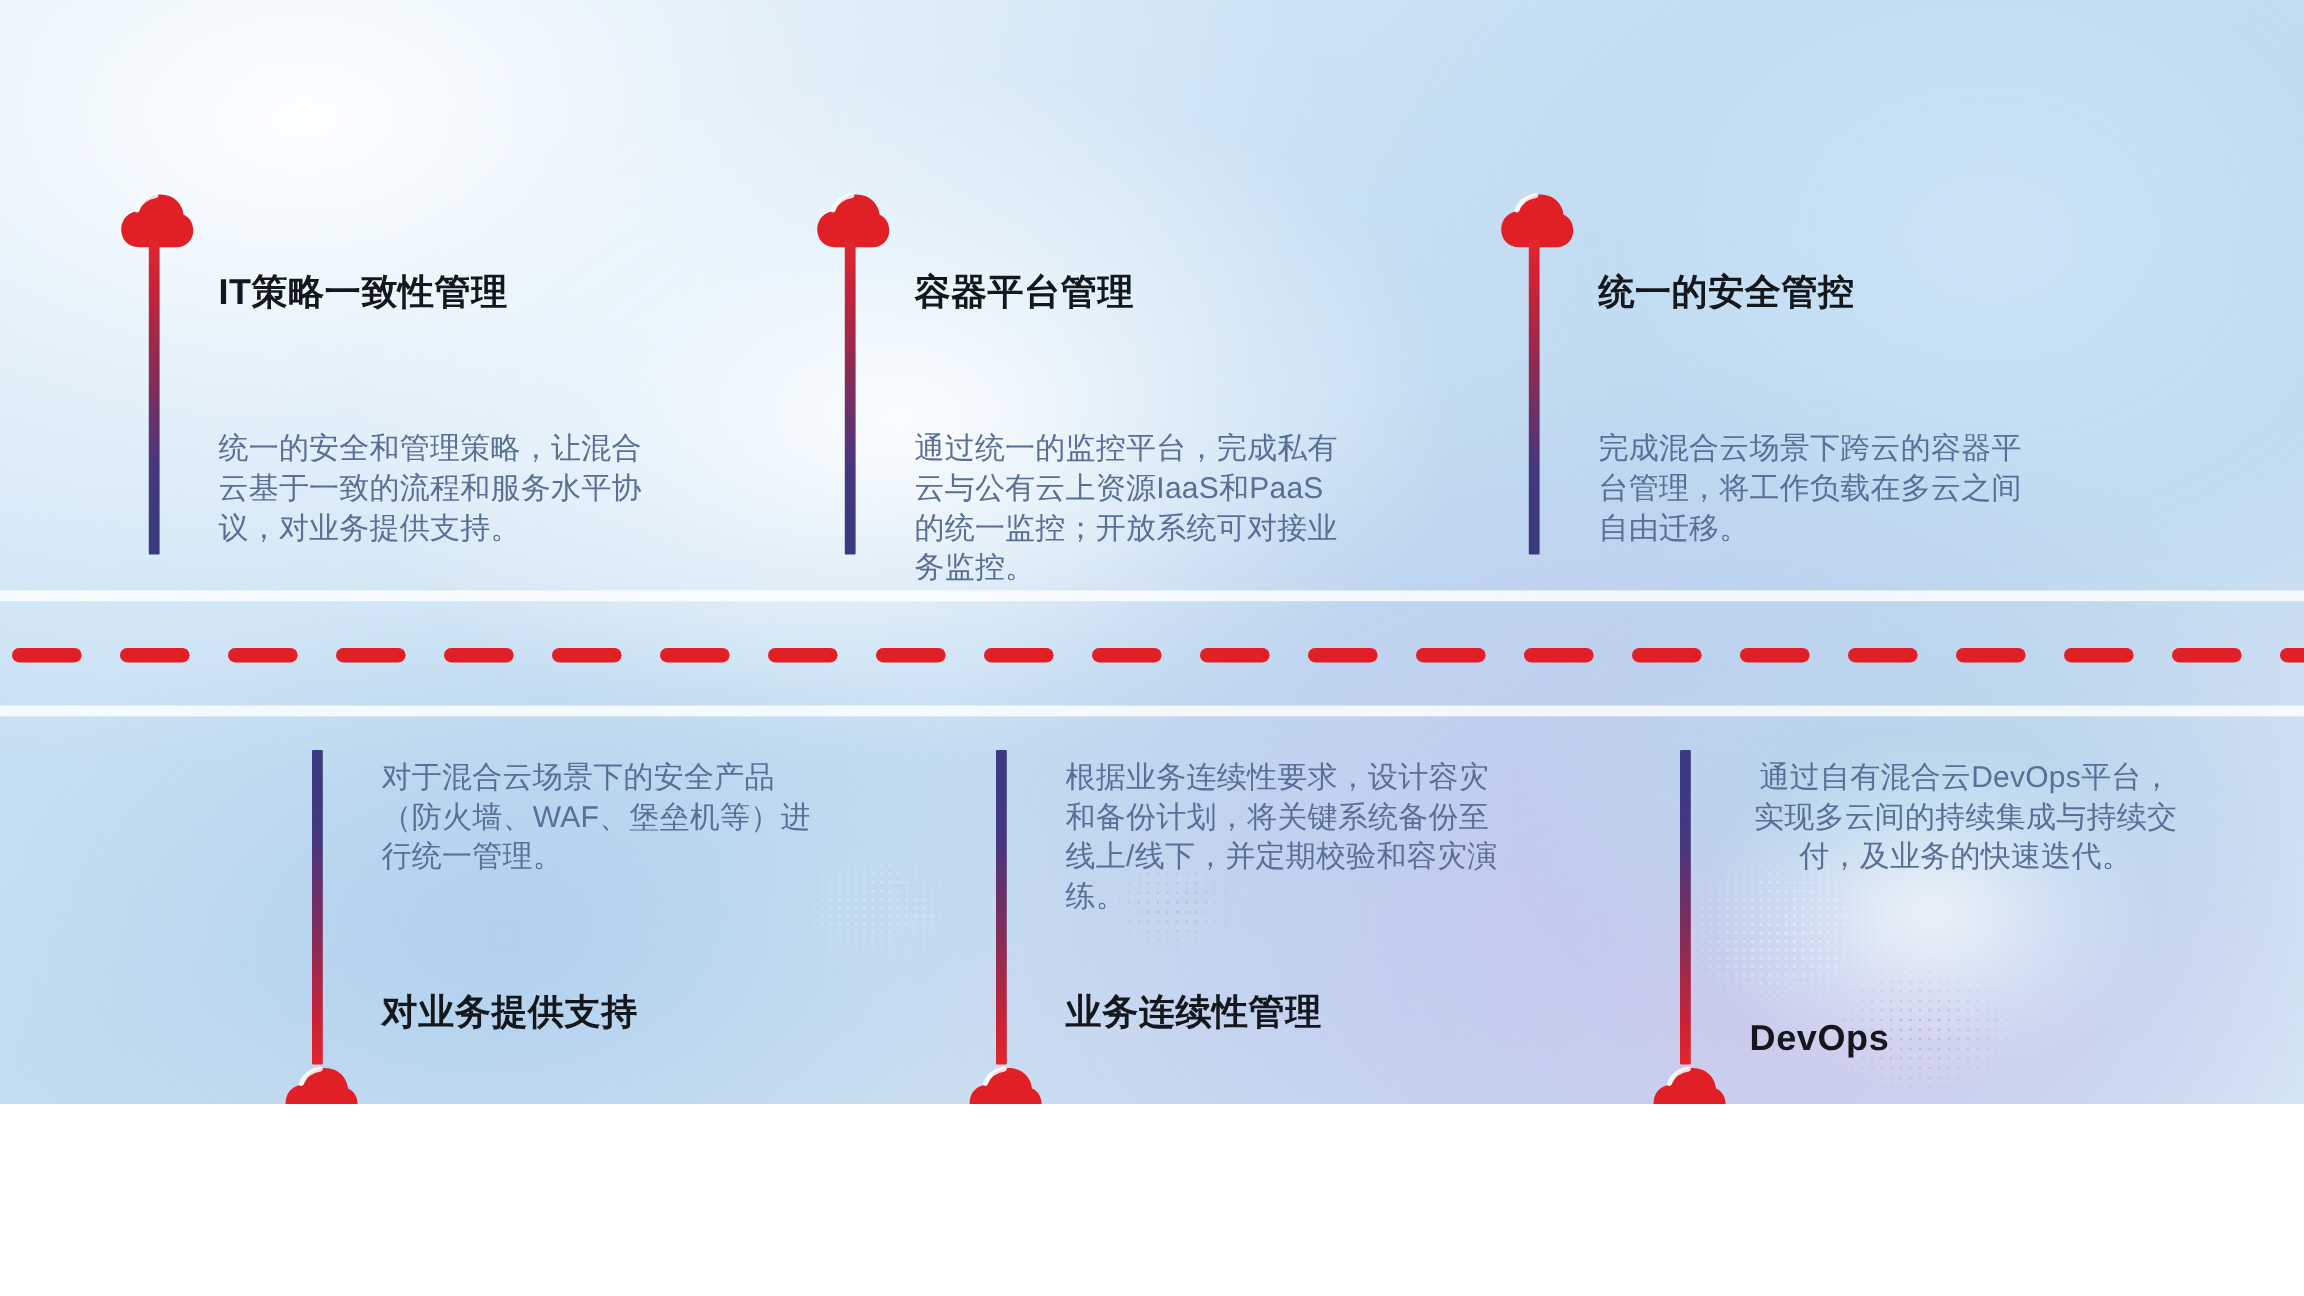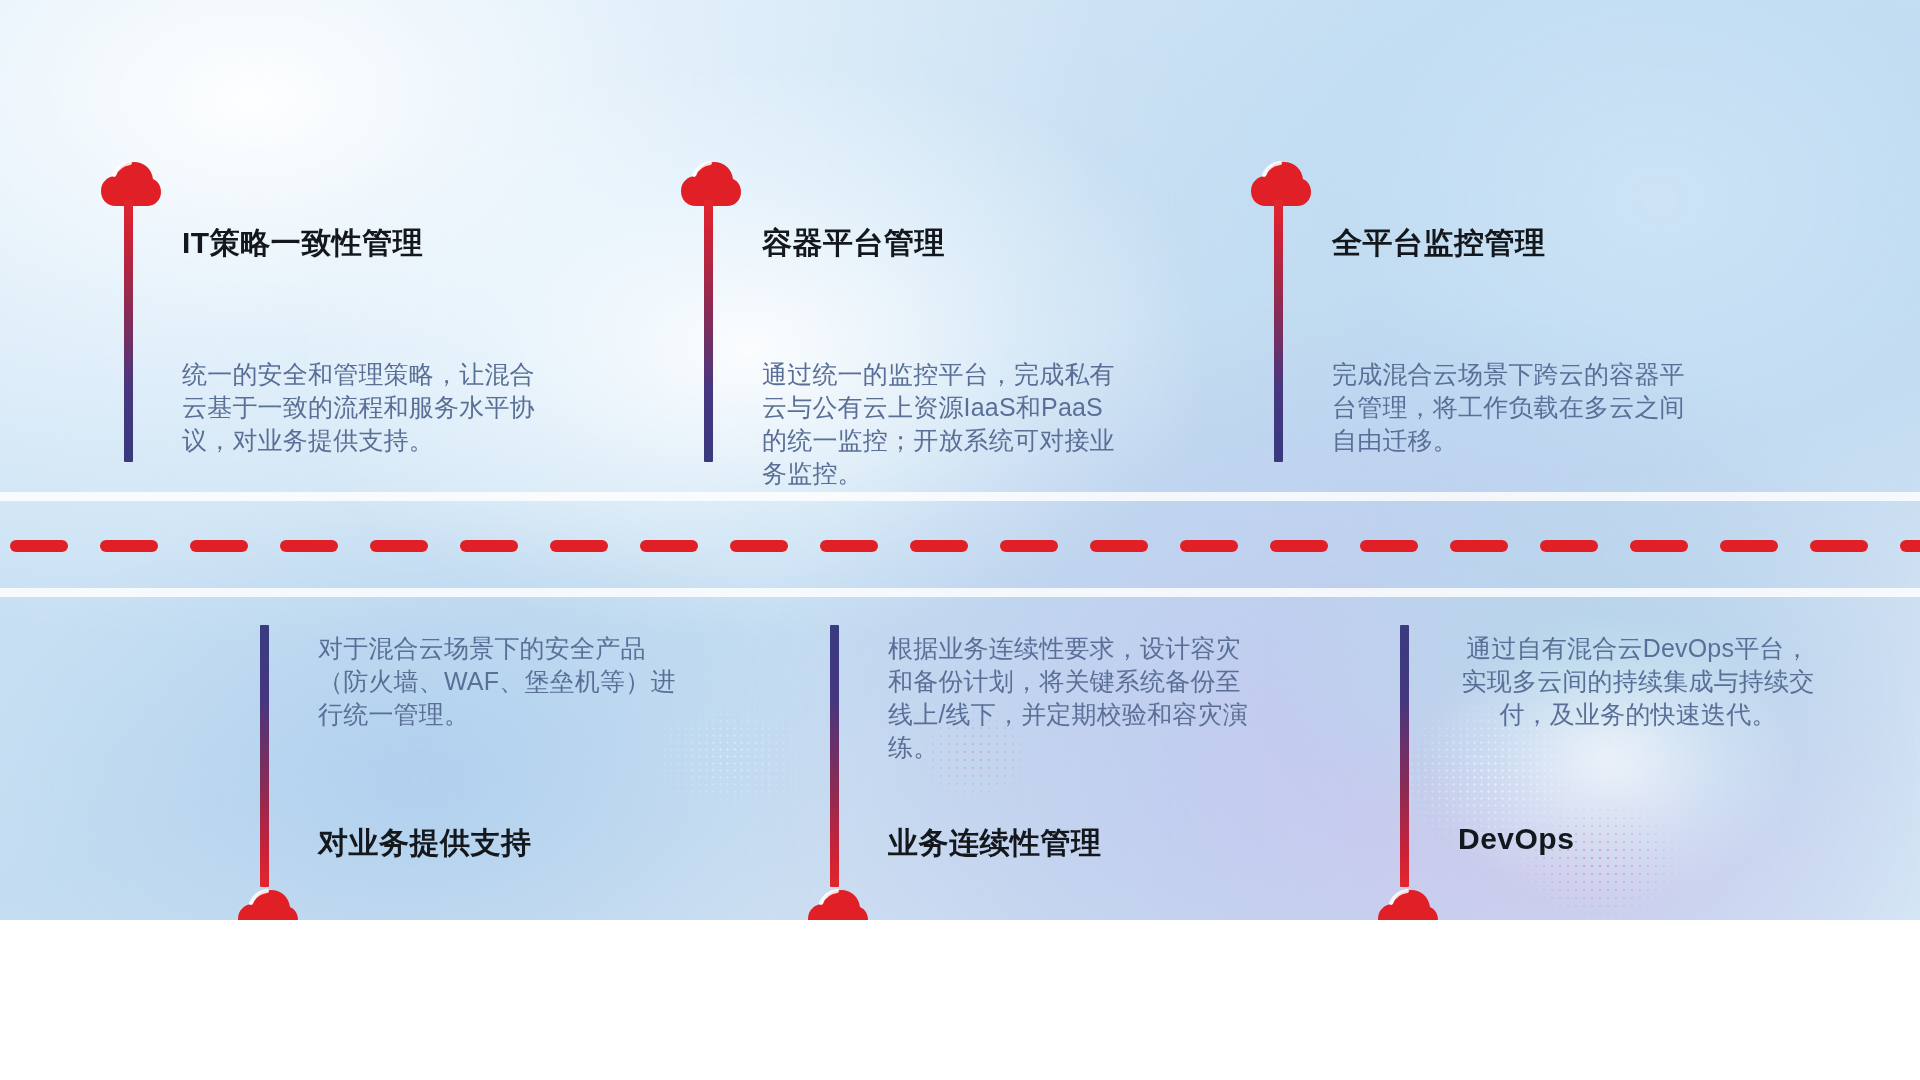"全平台监控管理" div.card-title { text: 全平台监控管理 -> 统一的安全管控 }
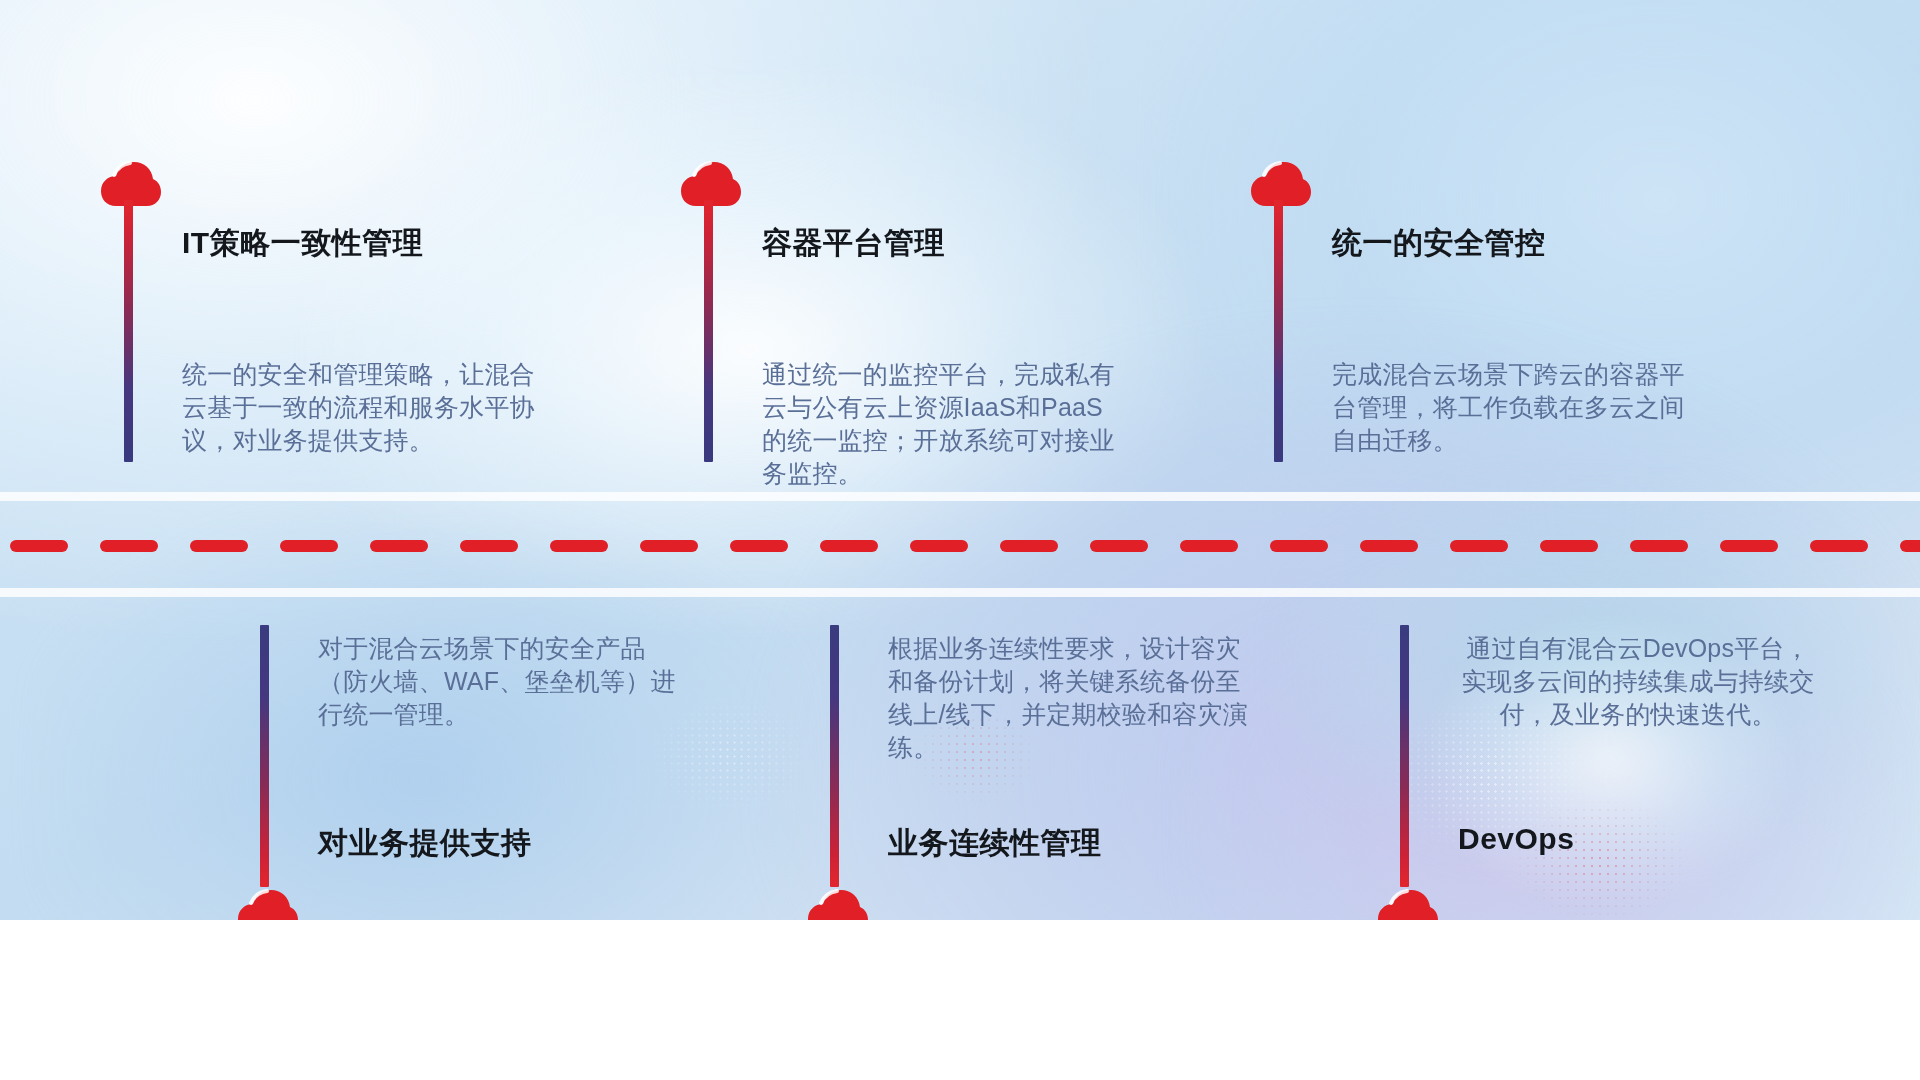"DevOps" div.card-title { top: 822px -> 849px }
